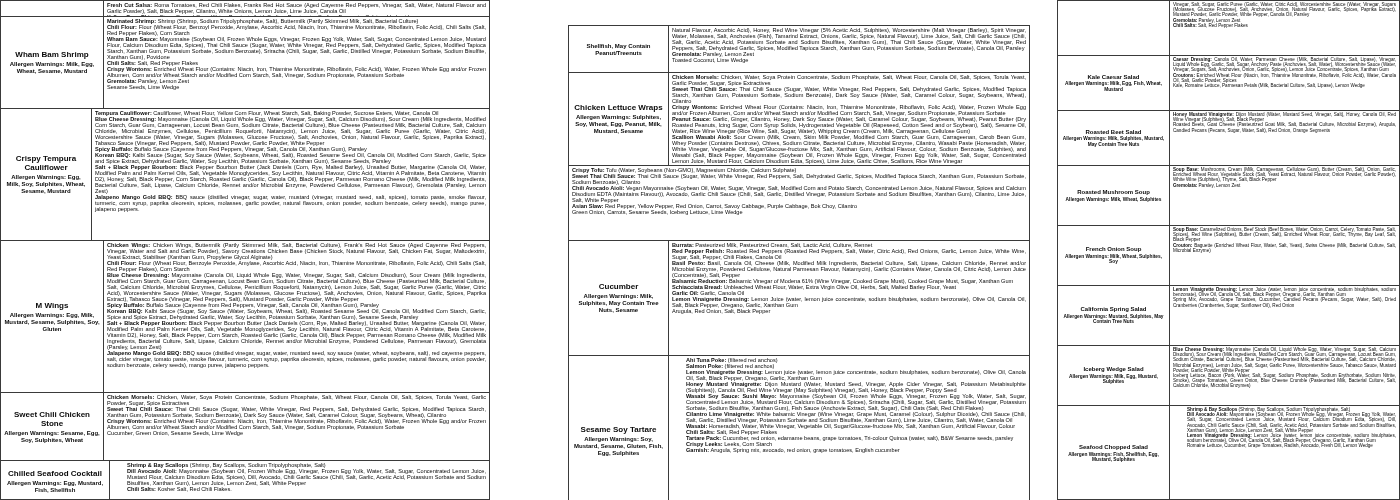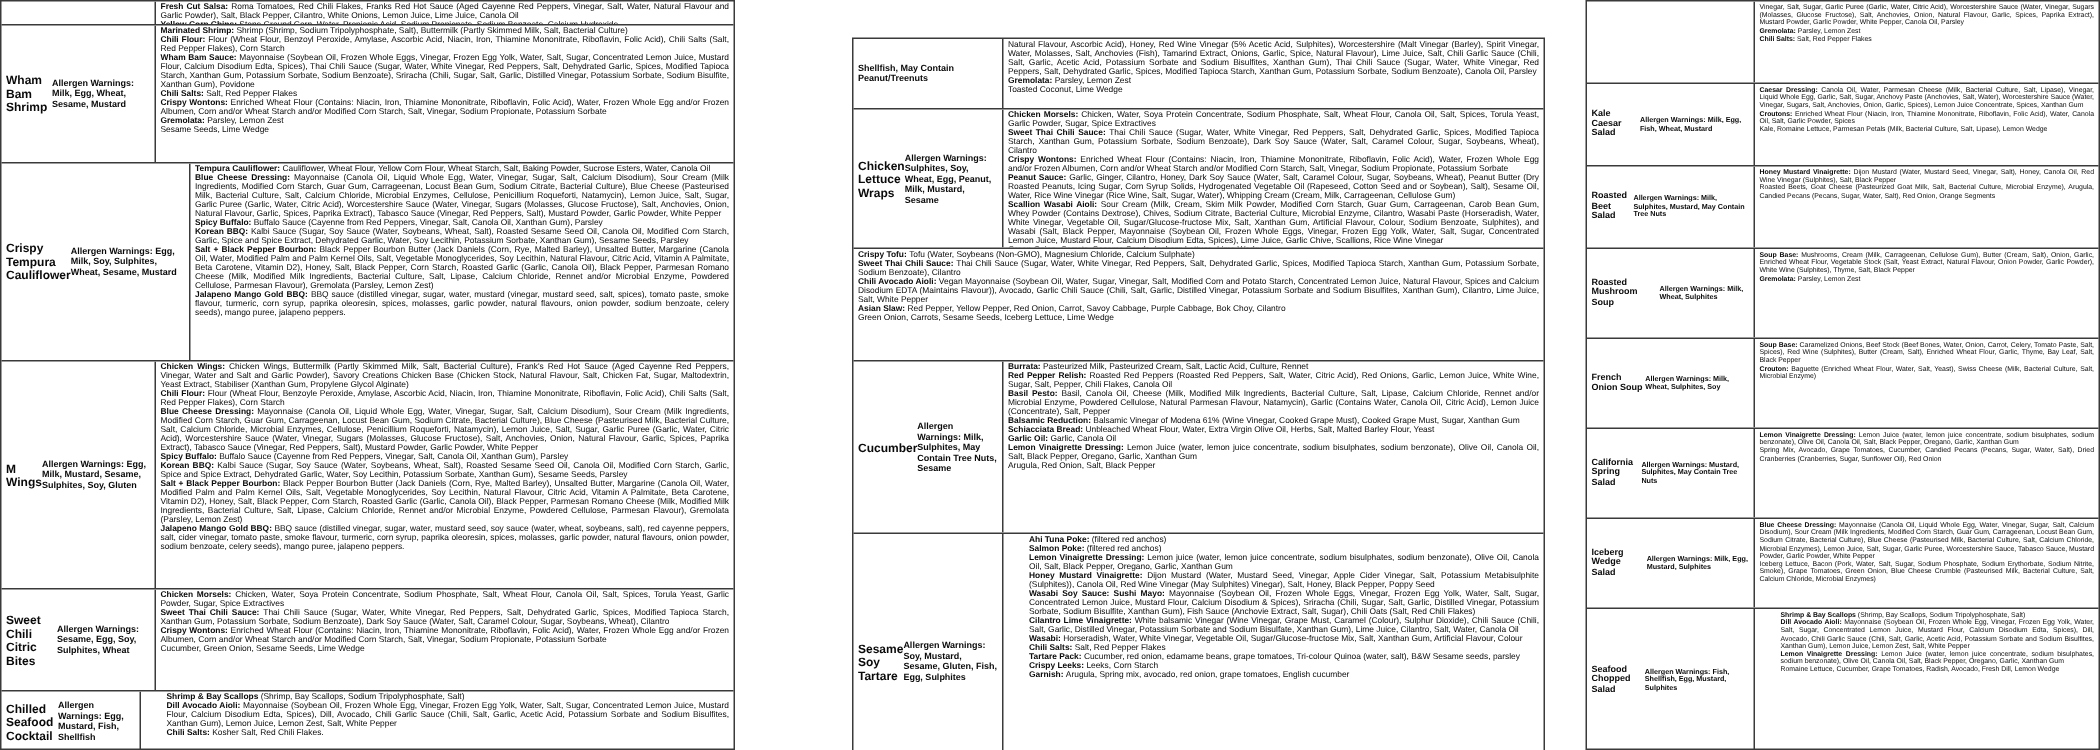"Wham Bam Shrimp" .name-cell { flex-direction: row -> column; text-align: none -> center }
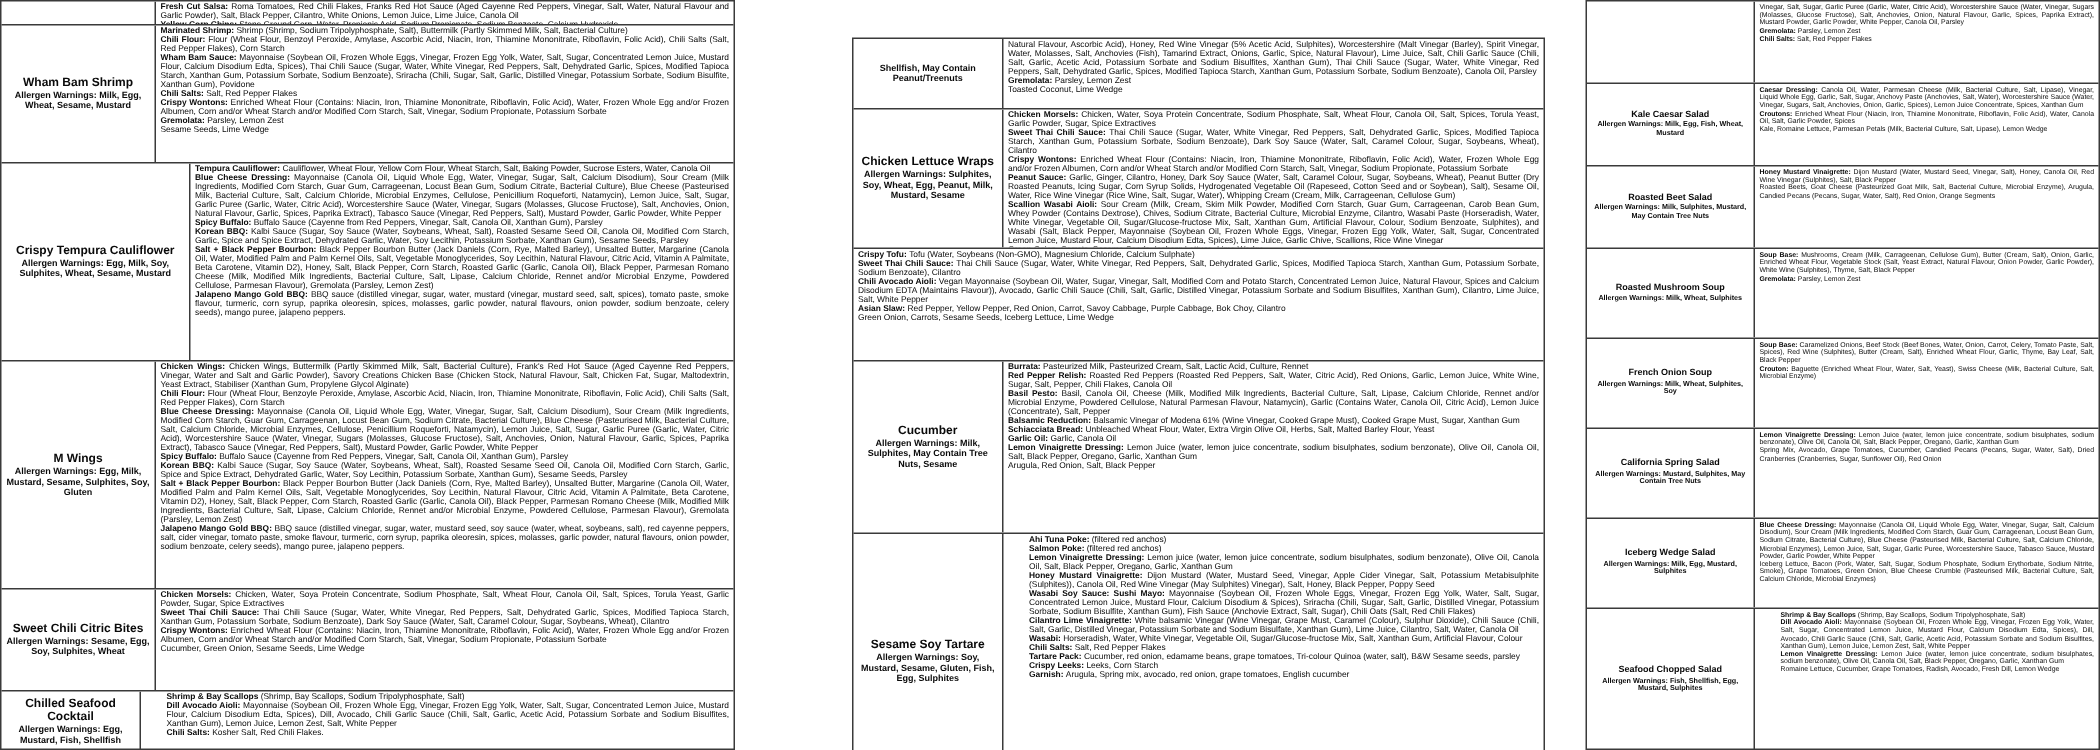"Crispy Tempura Cauliflower" div.name-cell { width: 126px -> 91px }
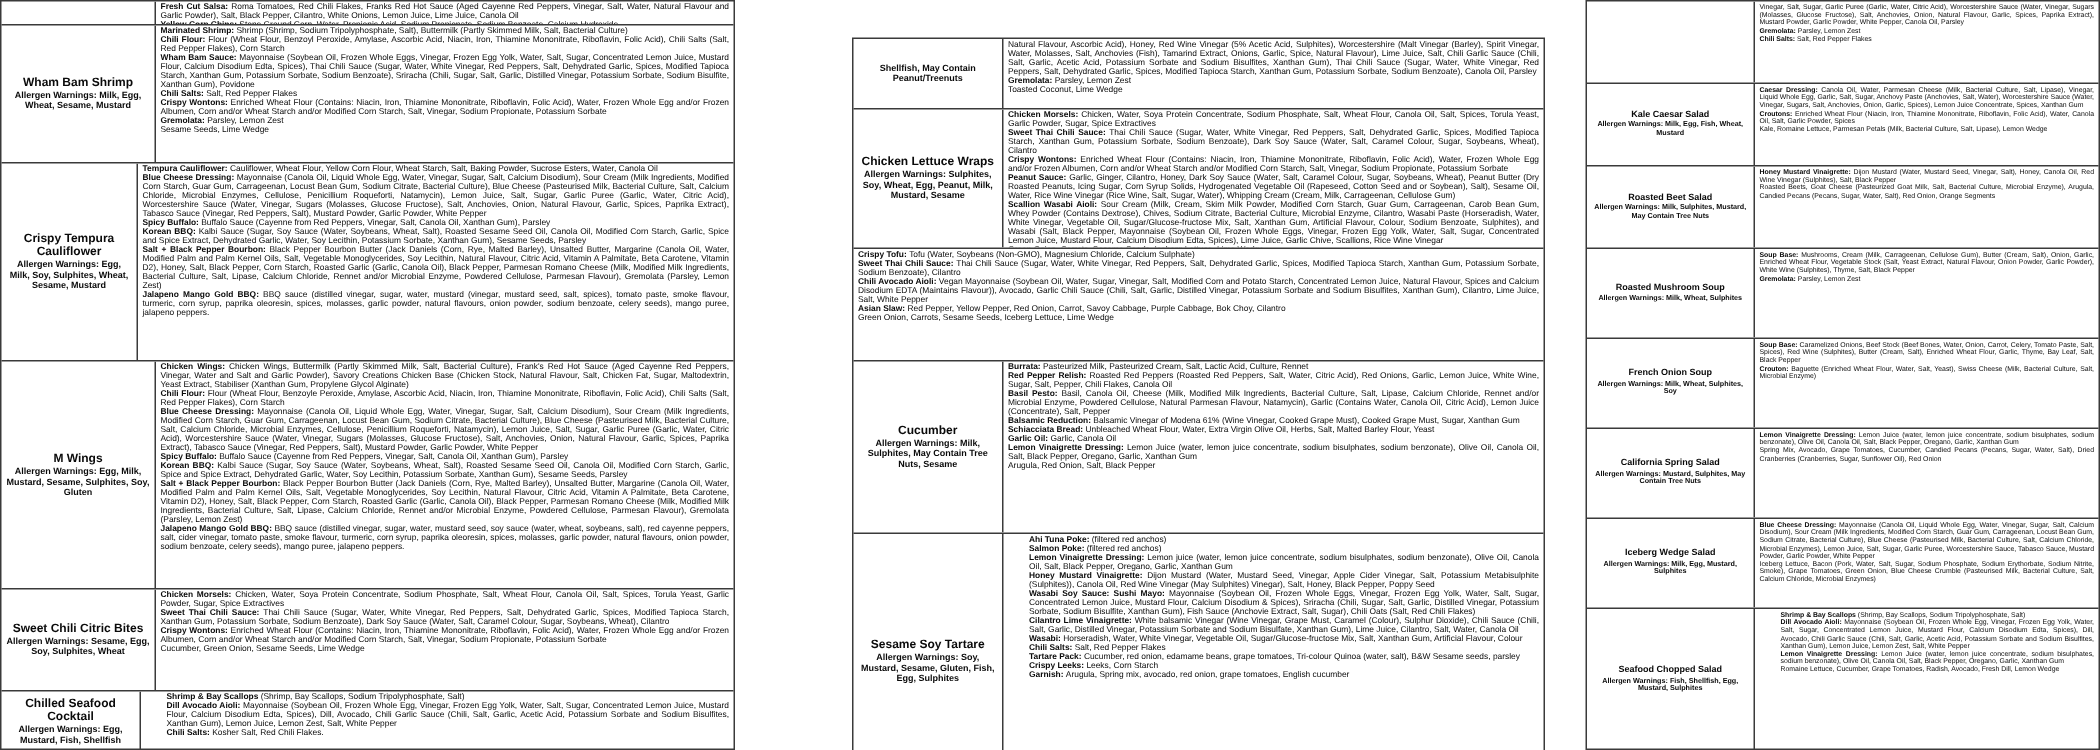"Sweet Chili Citric Bites" div.dish-title { text: Citric Bites -> Chicken Stone }
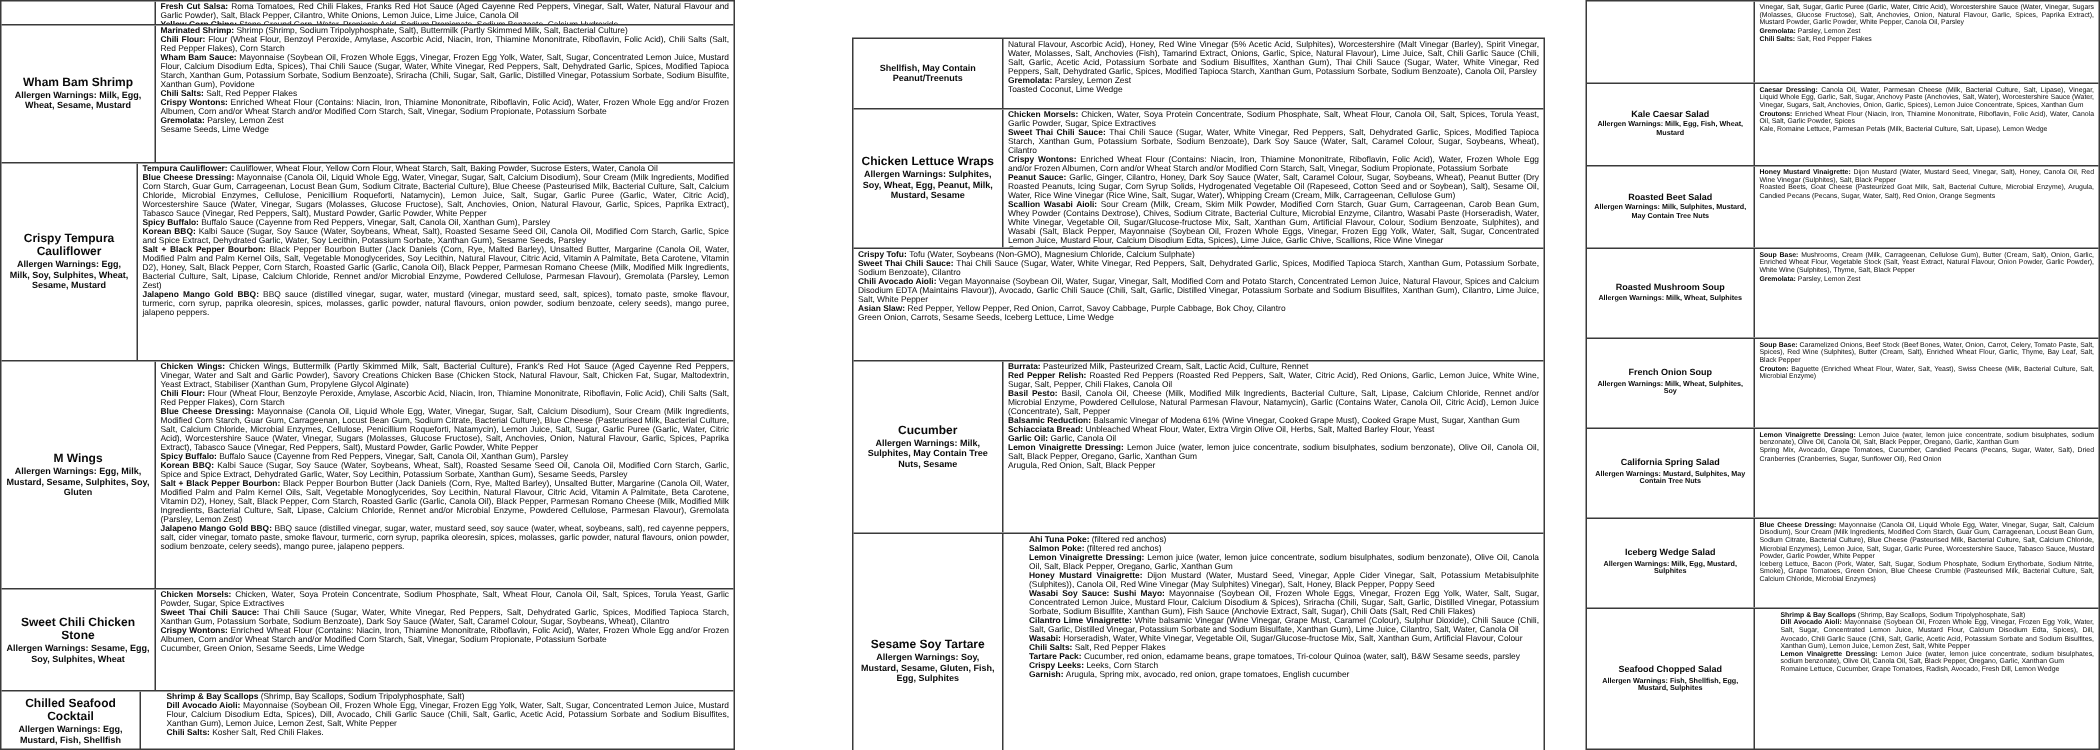"Chilled Seafood Cocktail" div.name-cell { width: 93px -> 109px }
